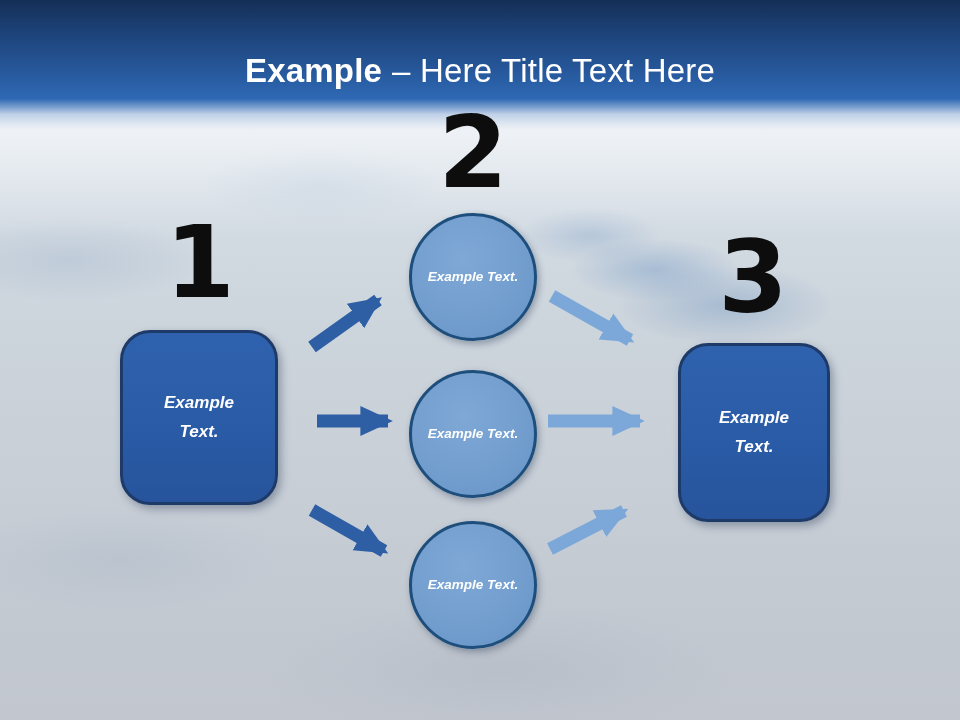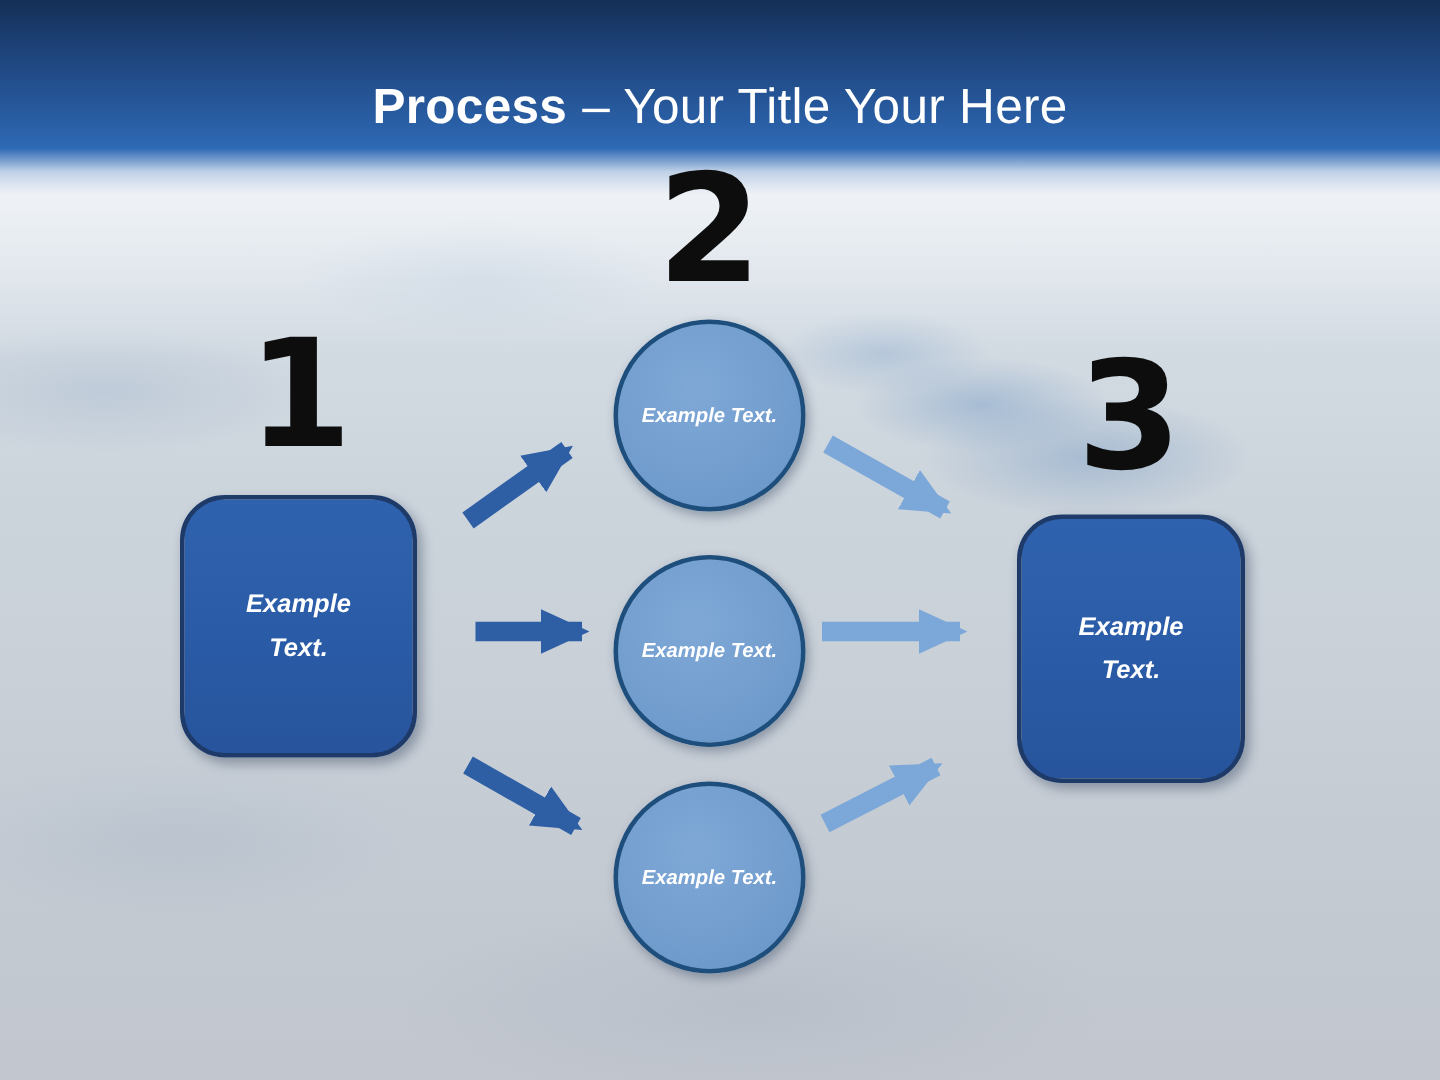"Process" span.title-bold { text: Process -> Example }
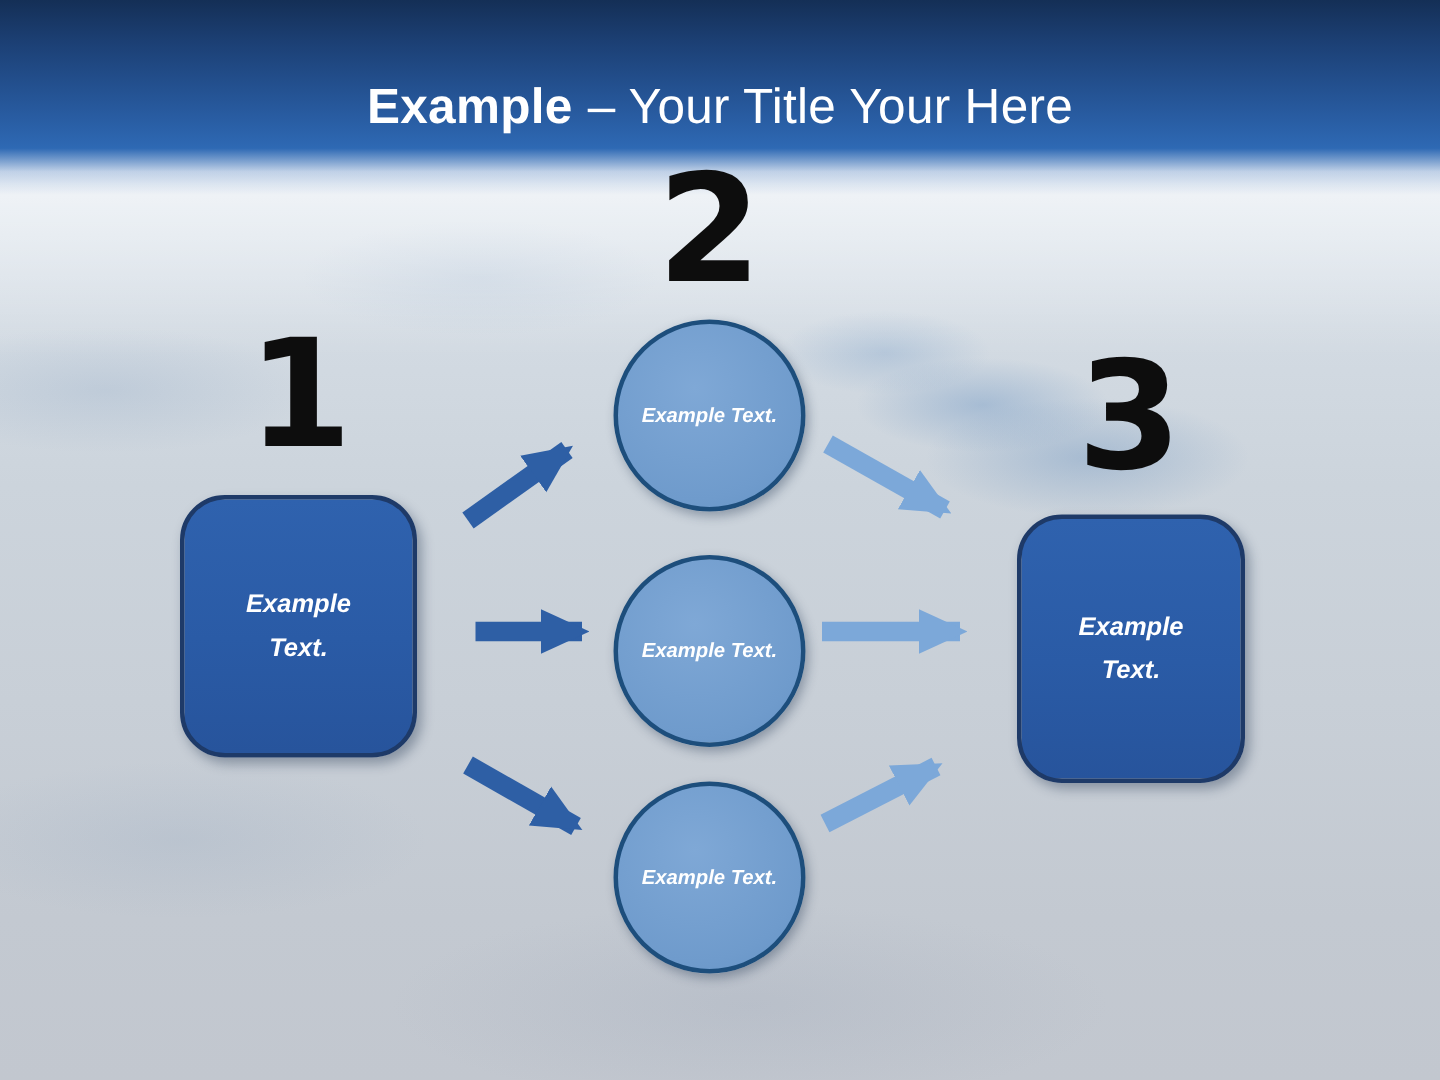"– Your Title Your Here" span.title-rest { text: Your Title Your -> Here Title Text }
